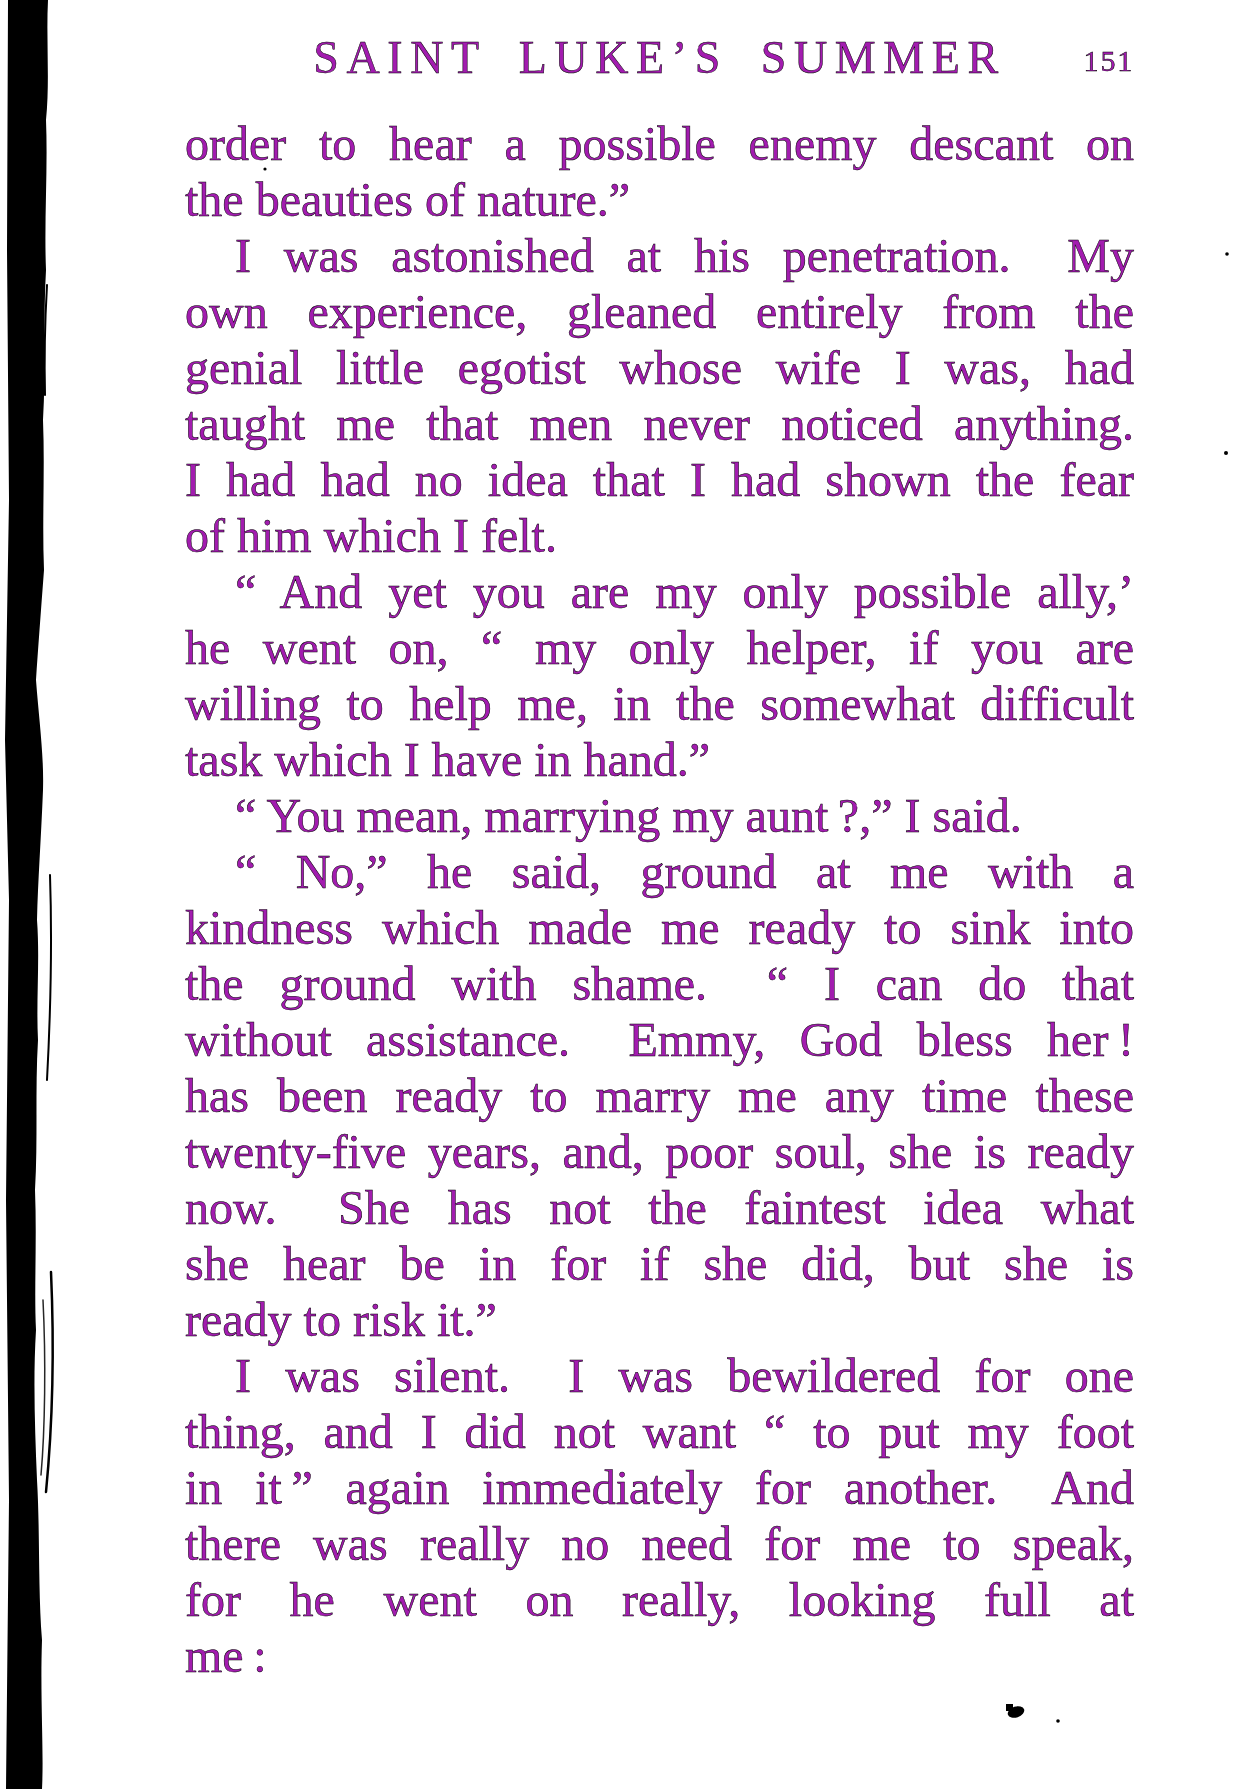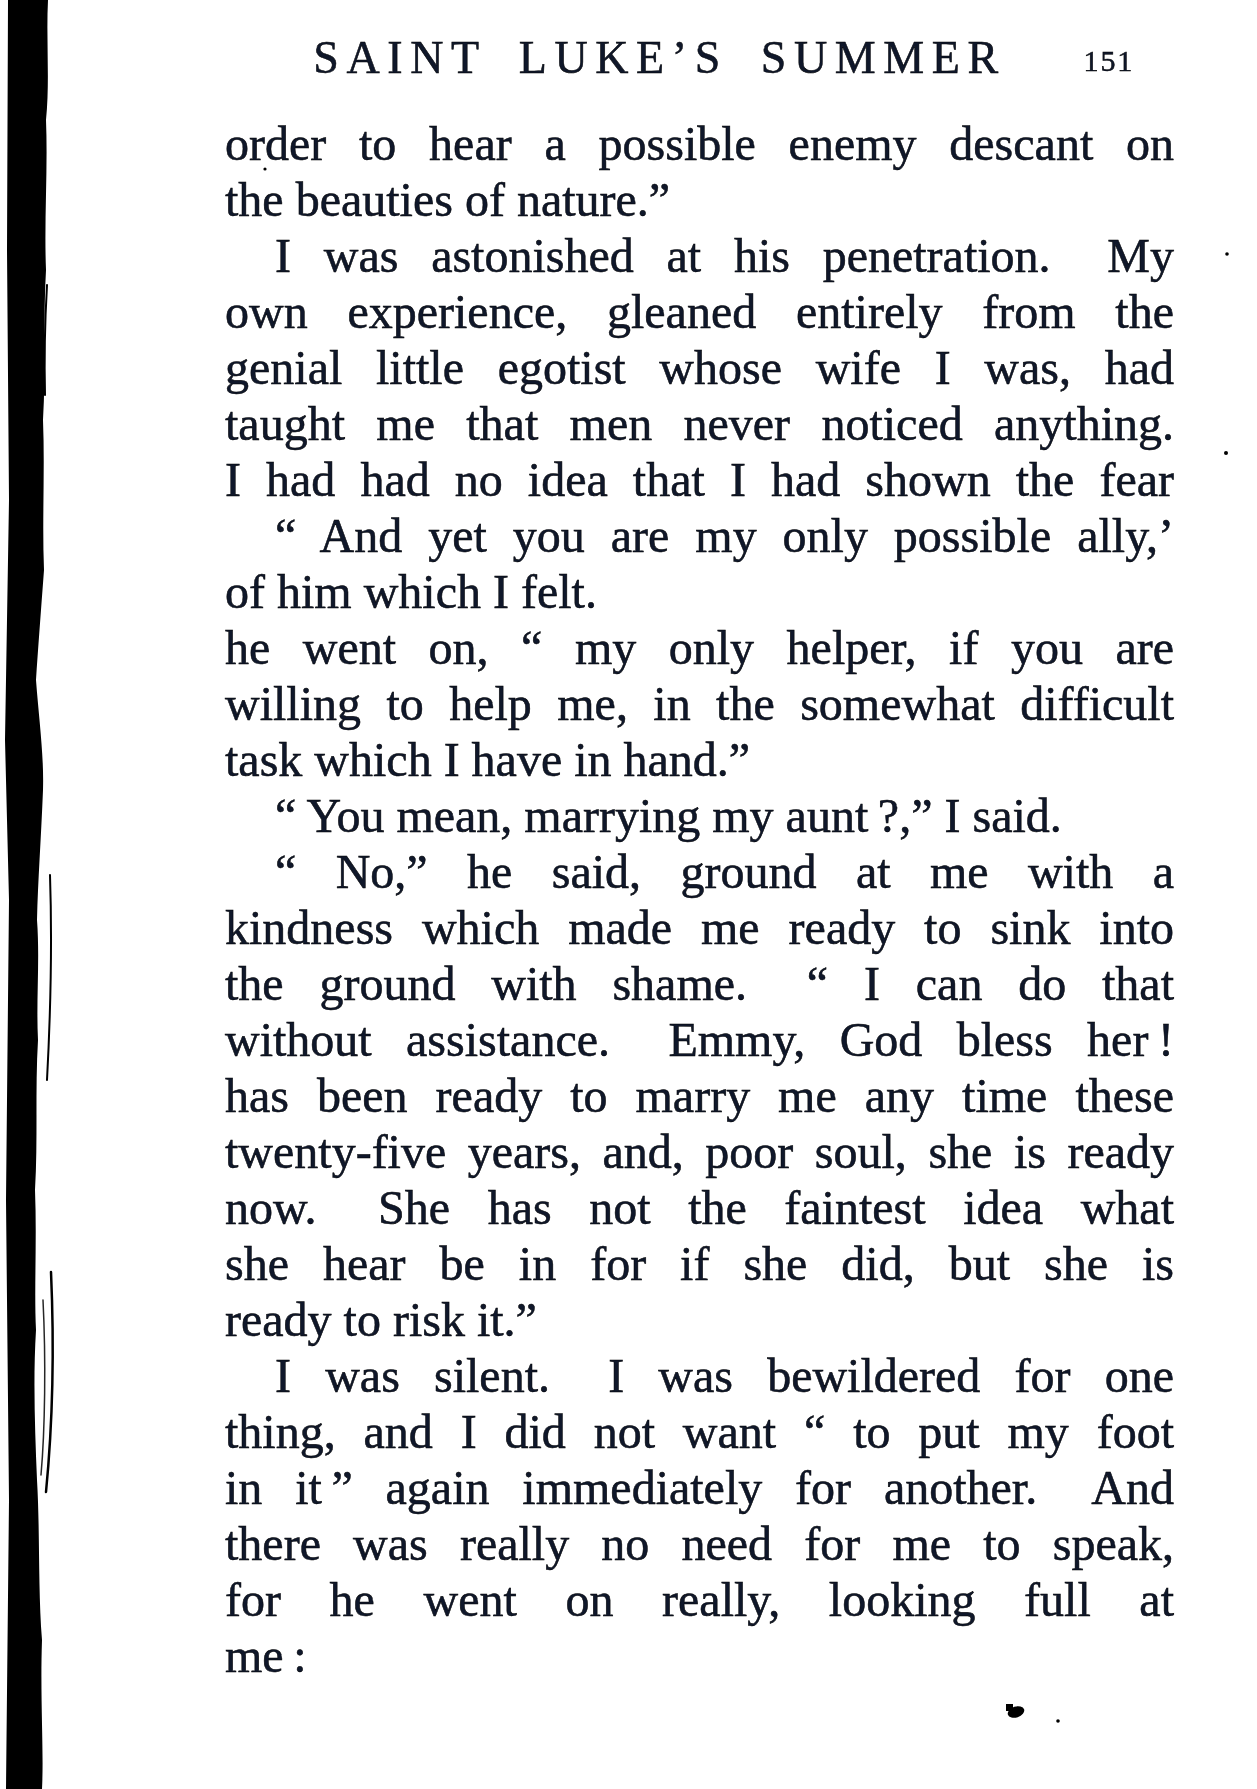"SAINT LUKE’S SUMMER" .page { color: #0f172a -> #a21caf }
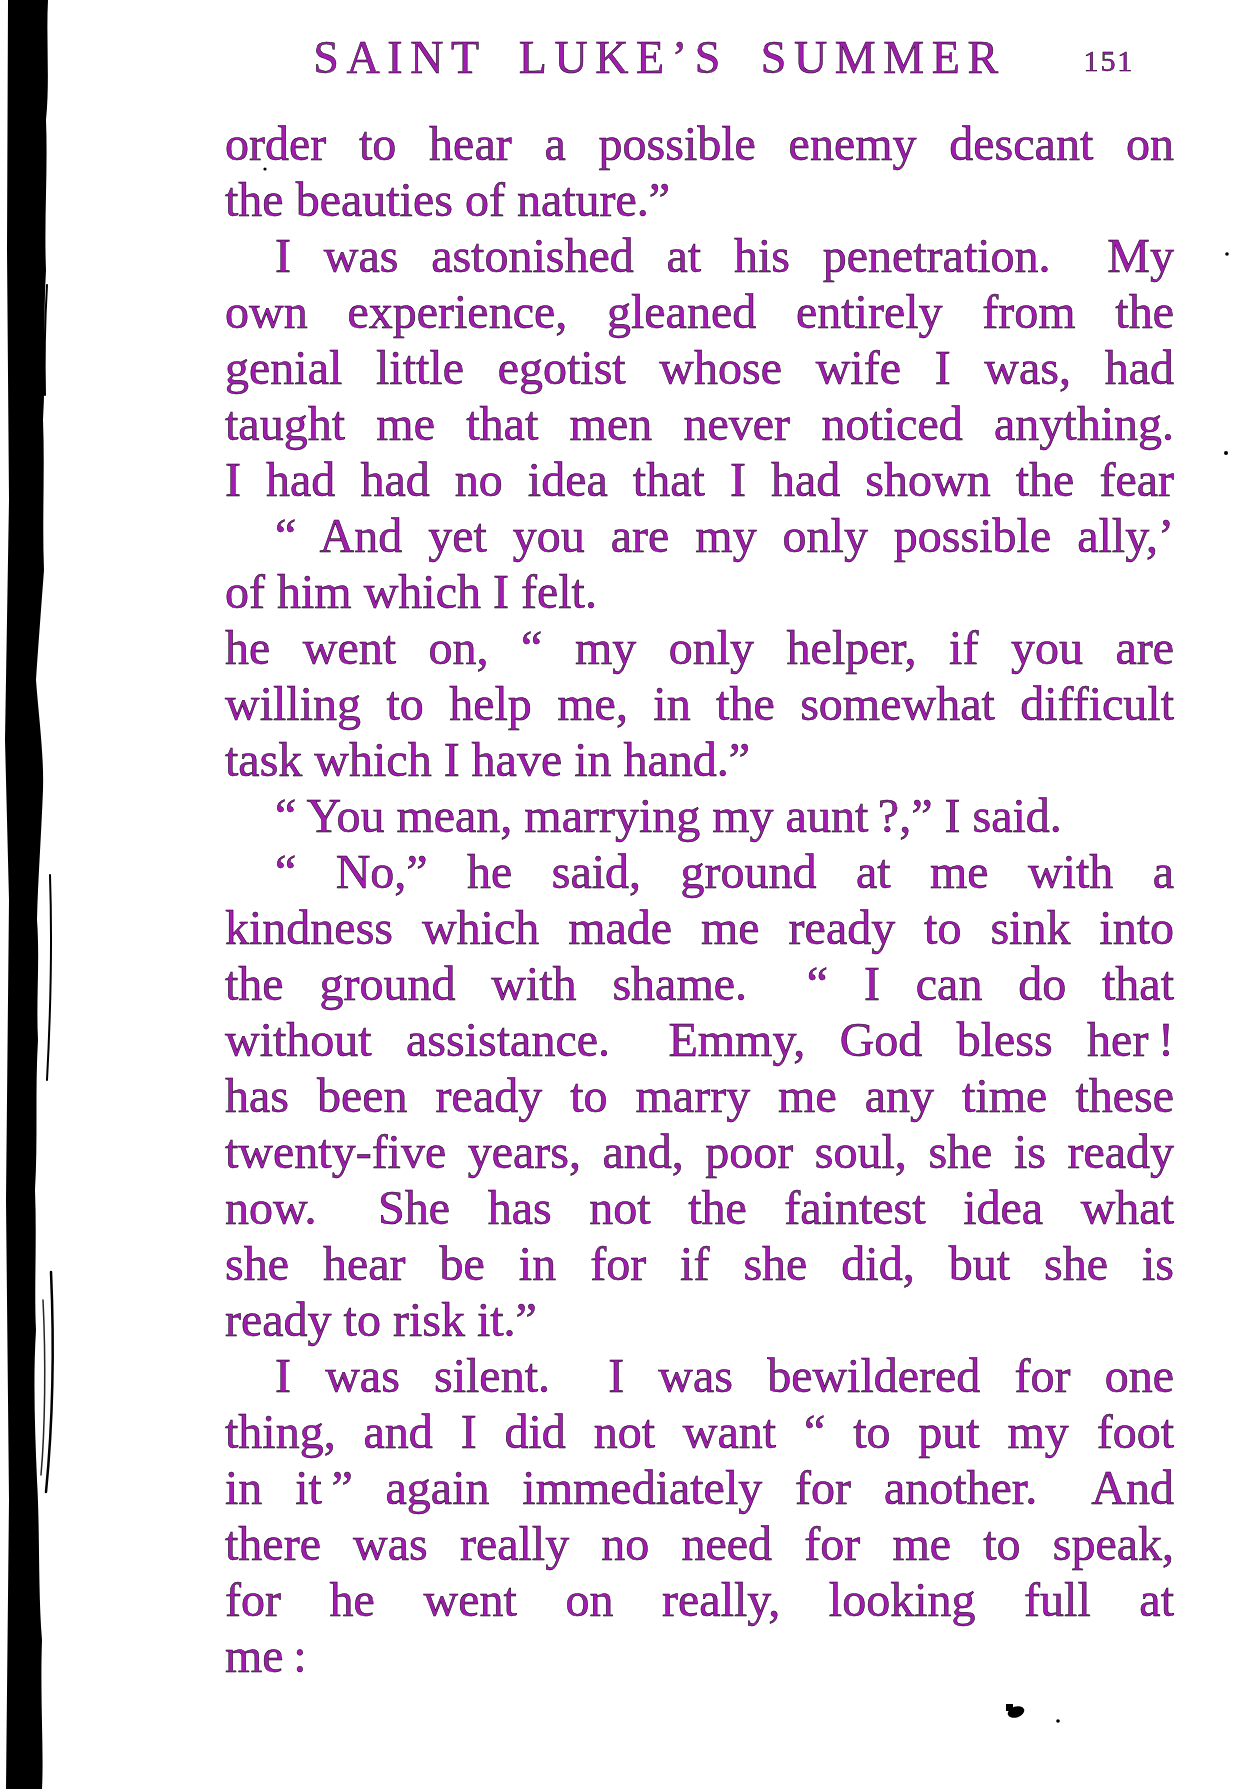"order to hear a possible" .text-block { margin-left: 40px -> none }
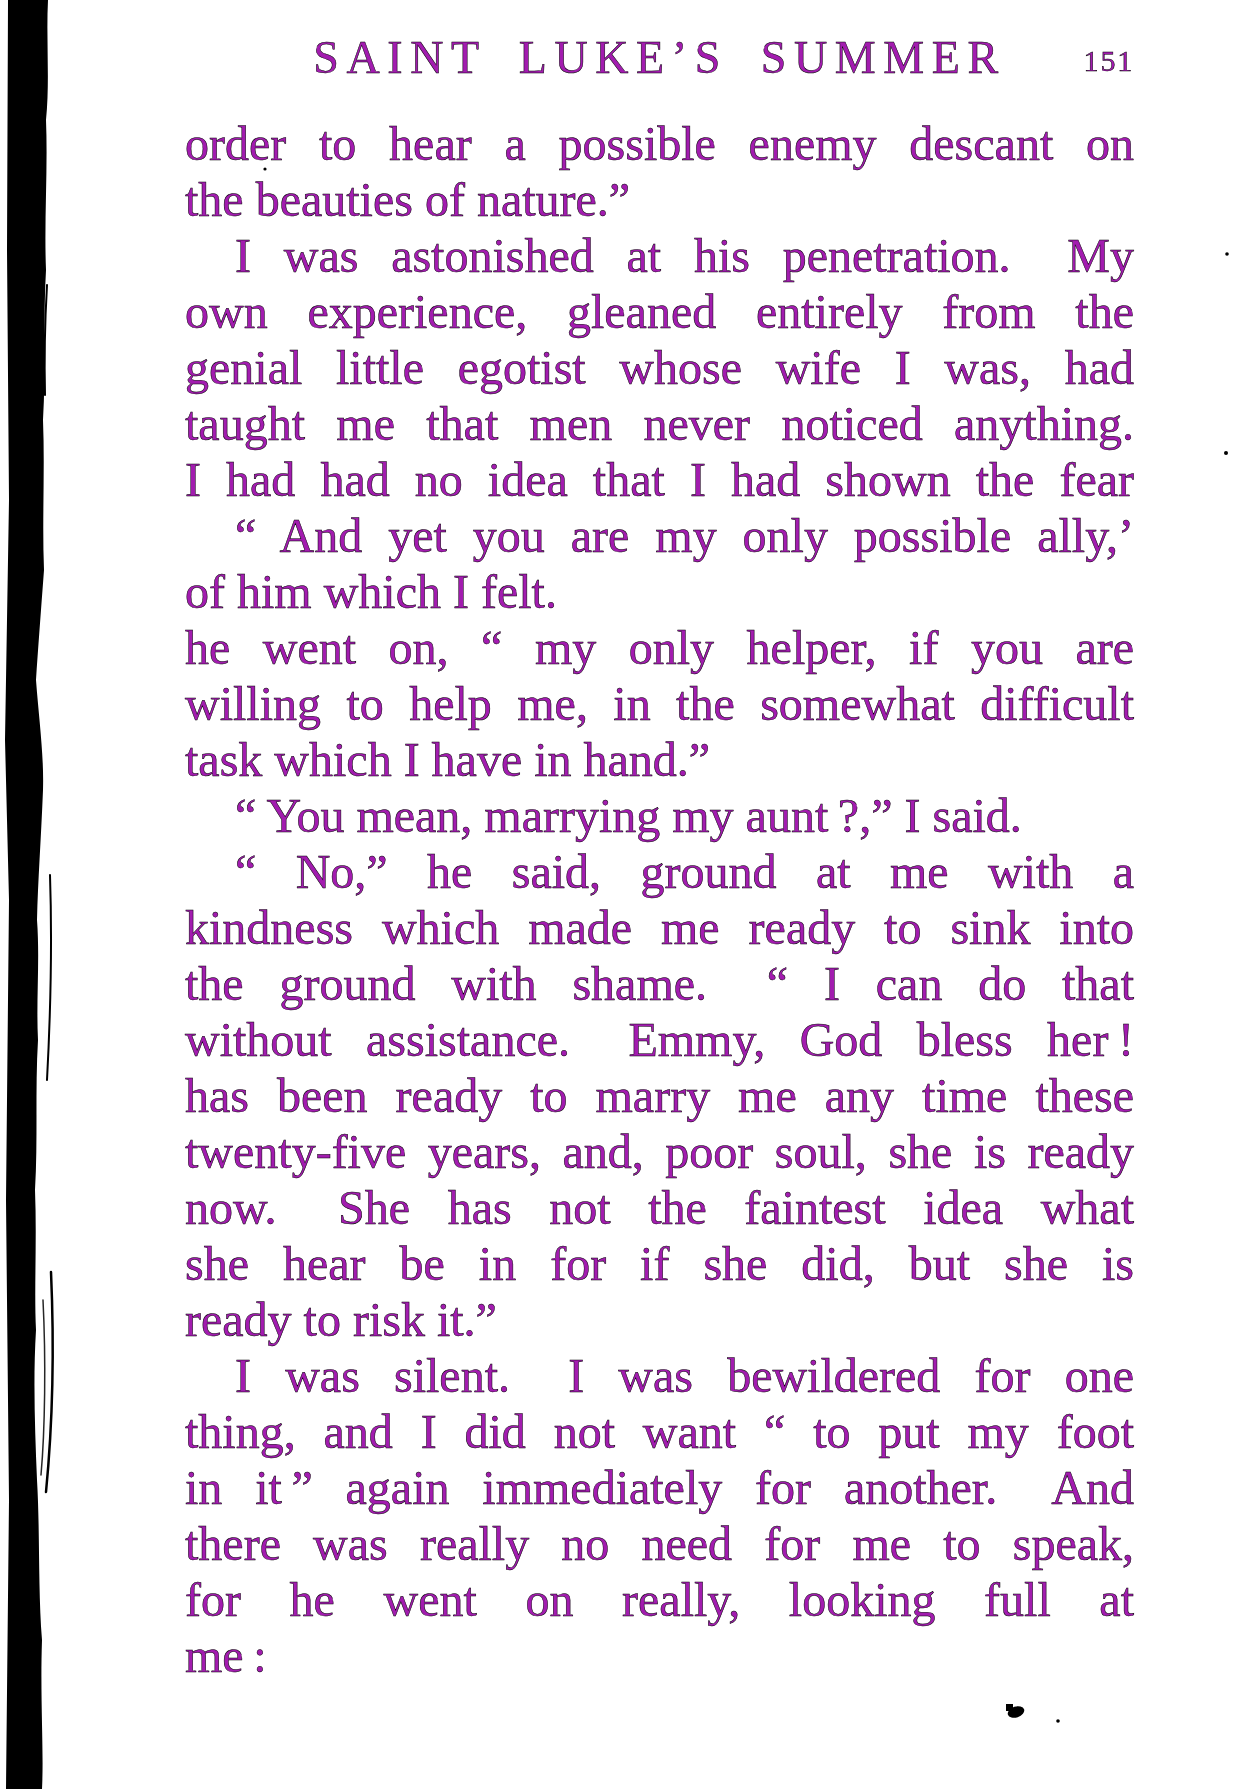"“ And yet you are" div.line { order: before "of him which I felt." -> after "of him which I felt." }
